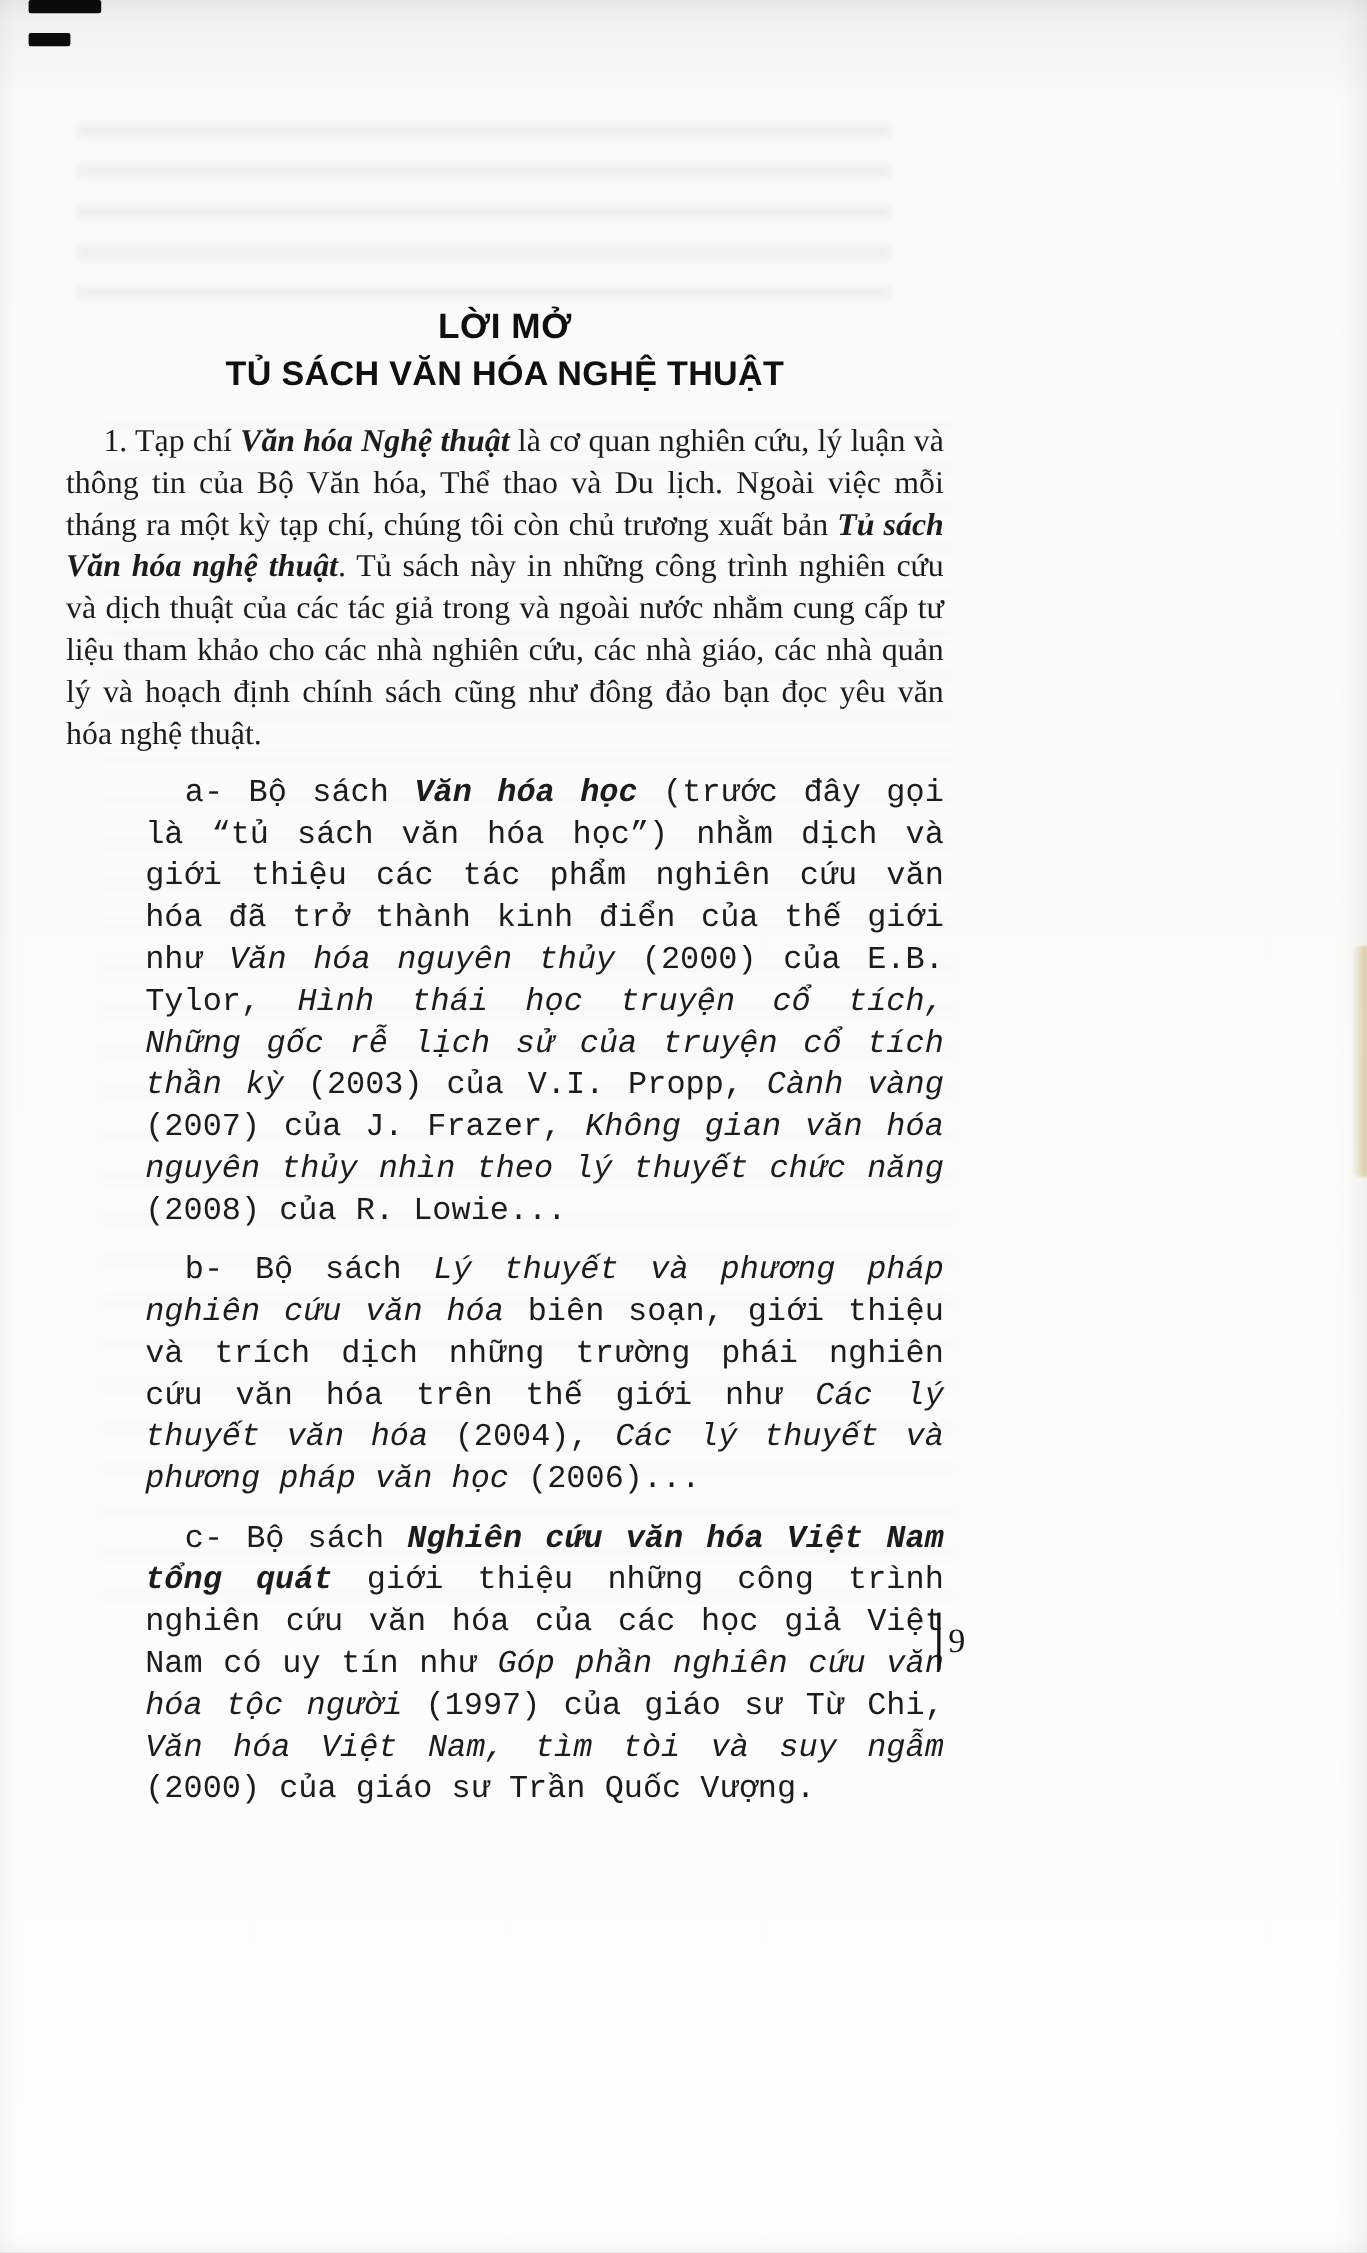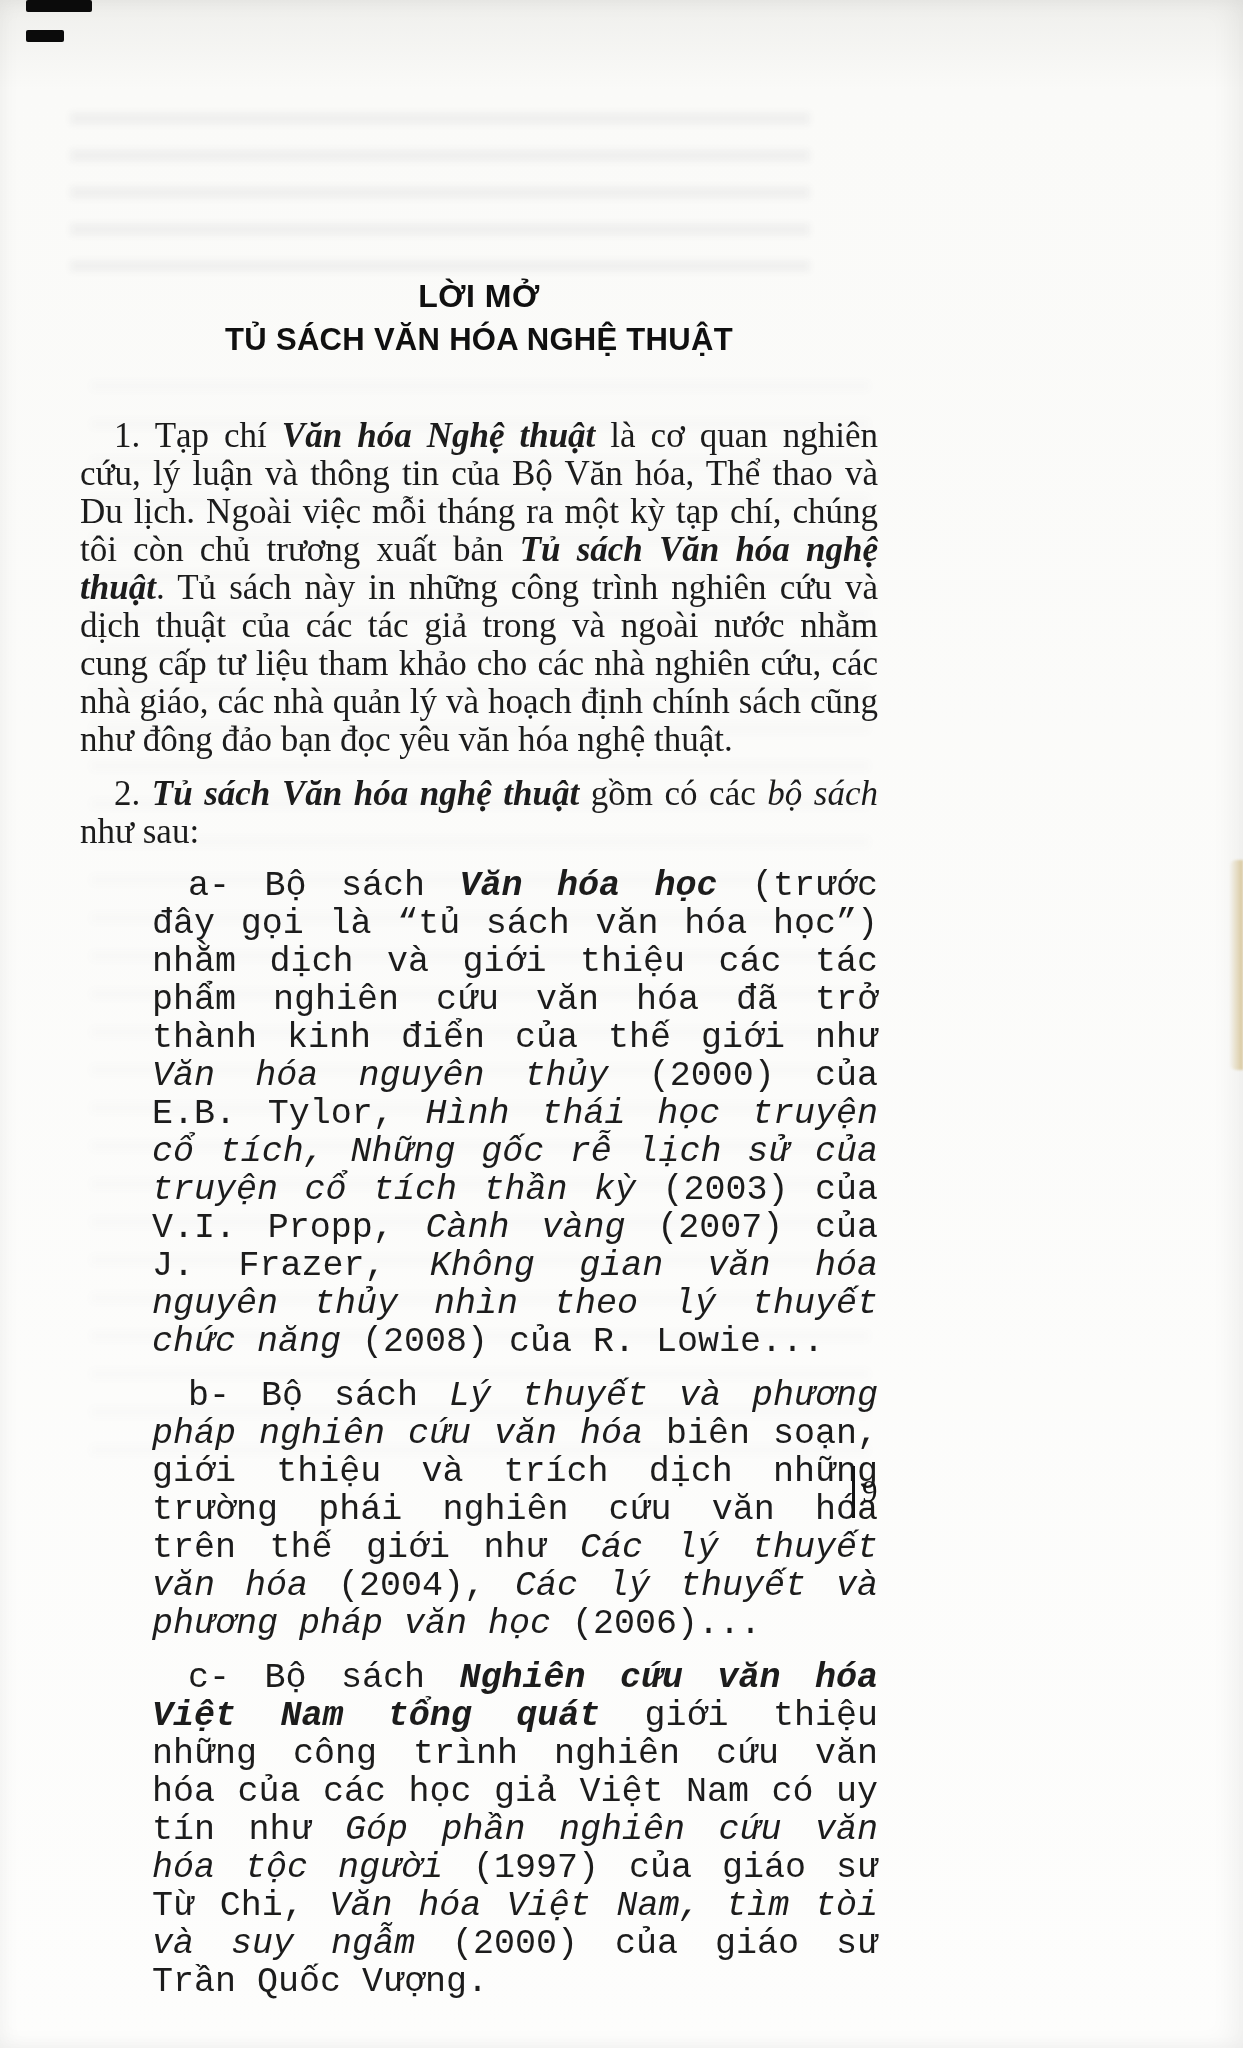"LỜI MỞ" .content { left: 80px -> 60px }
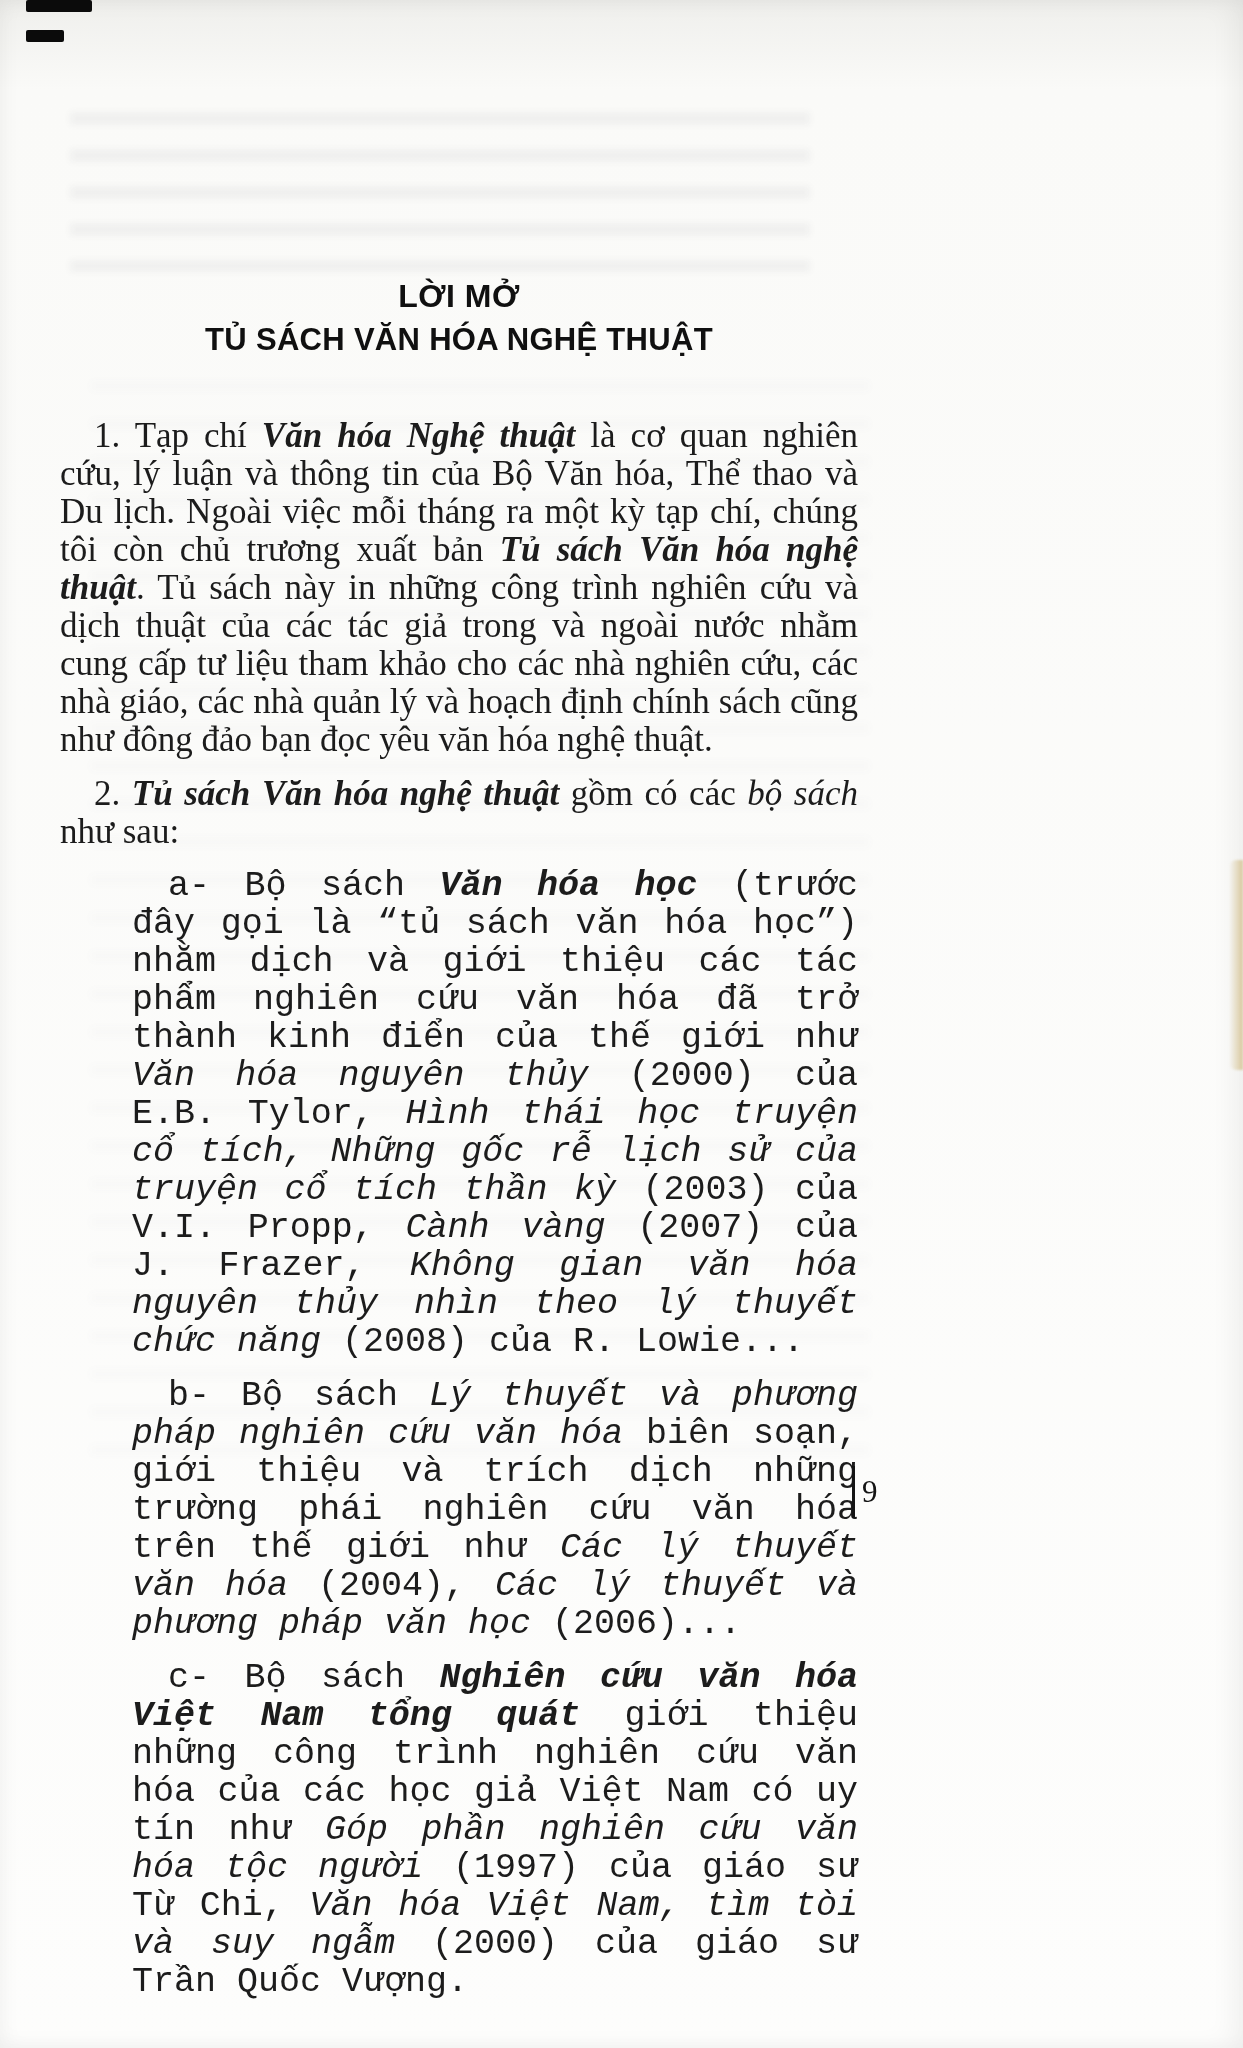"1. Tạp chí Văn hóa" .body-text { font-size: 35px -> 29px; margin-top: 59px -> 24px }
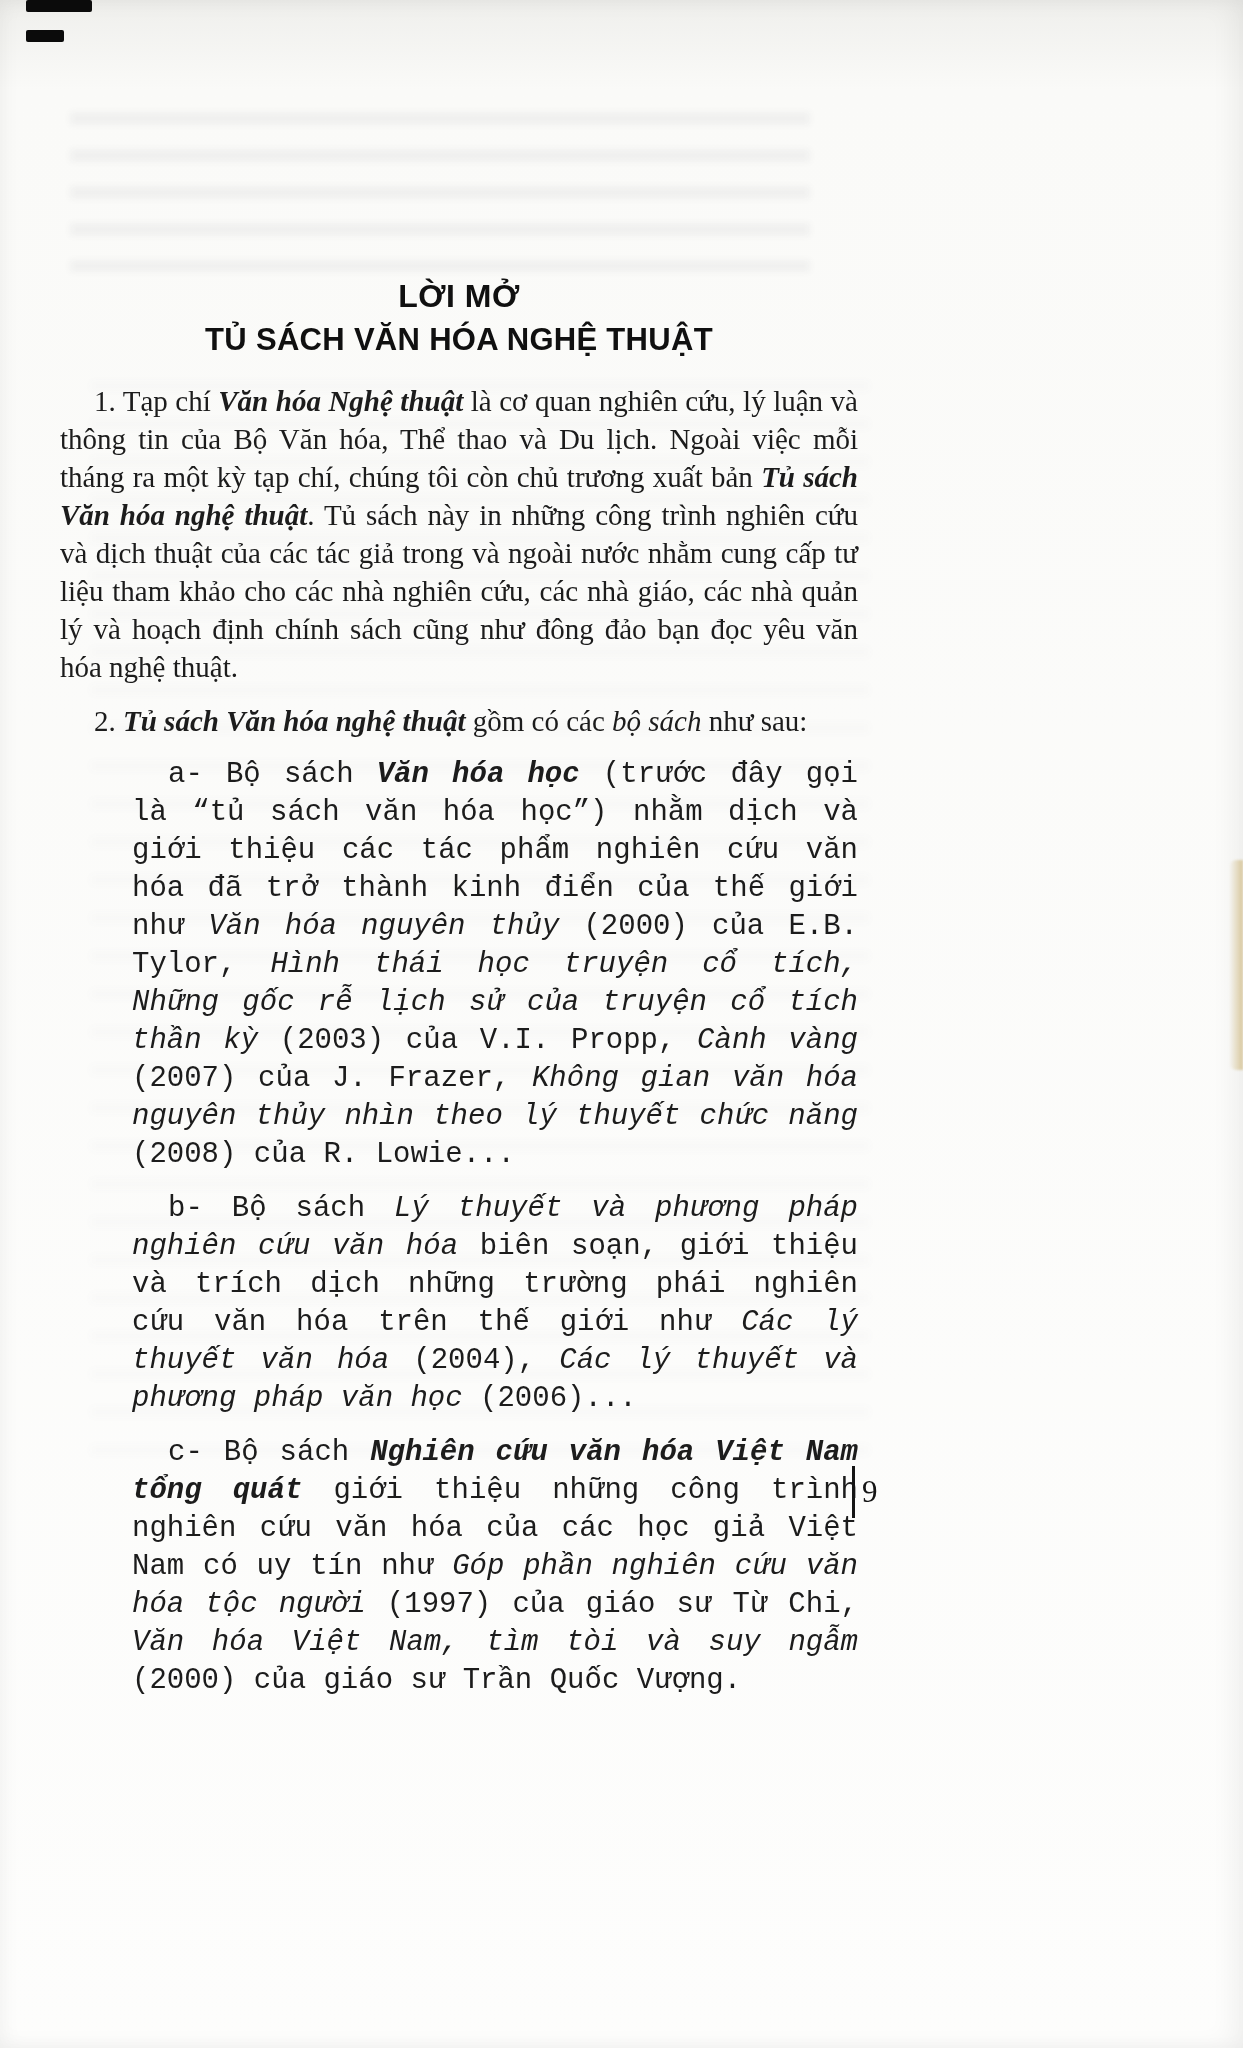"2. Tủ sách Văn hóa" p.para { html: <p><span>2. </span><span>Tủ sách Văn hóa nghệ thuật</span><span> gồm có các </span><span>bộ sách</span><span> như sau:</span></p> -> none }
